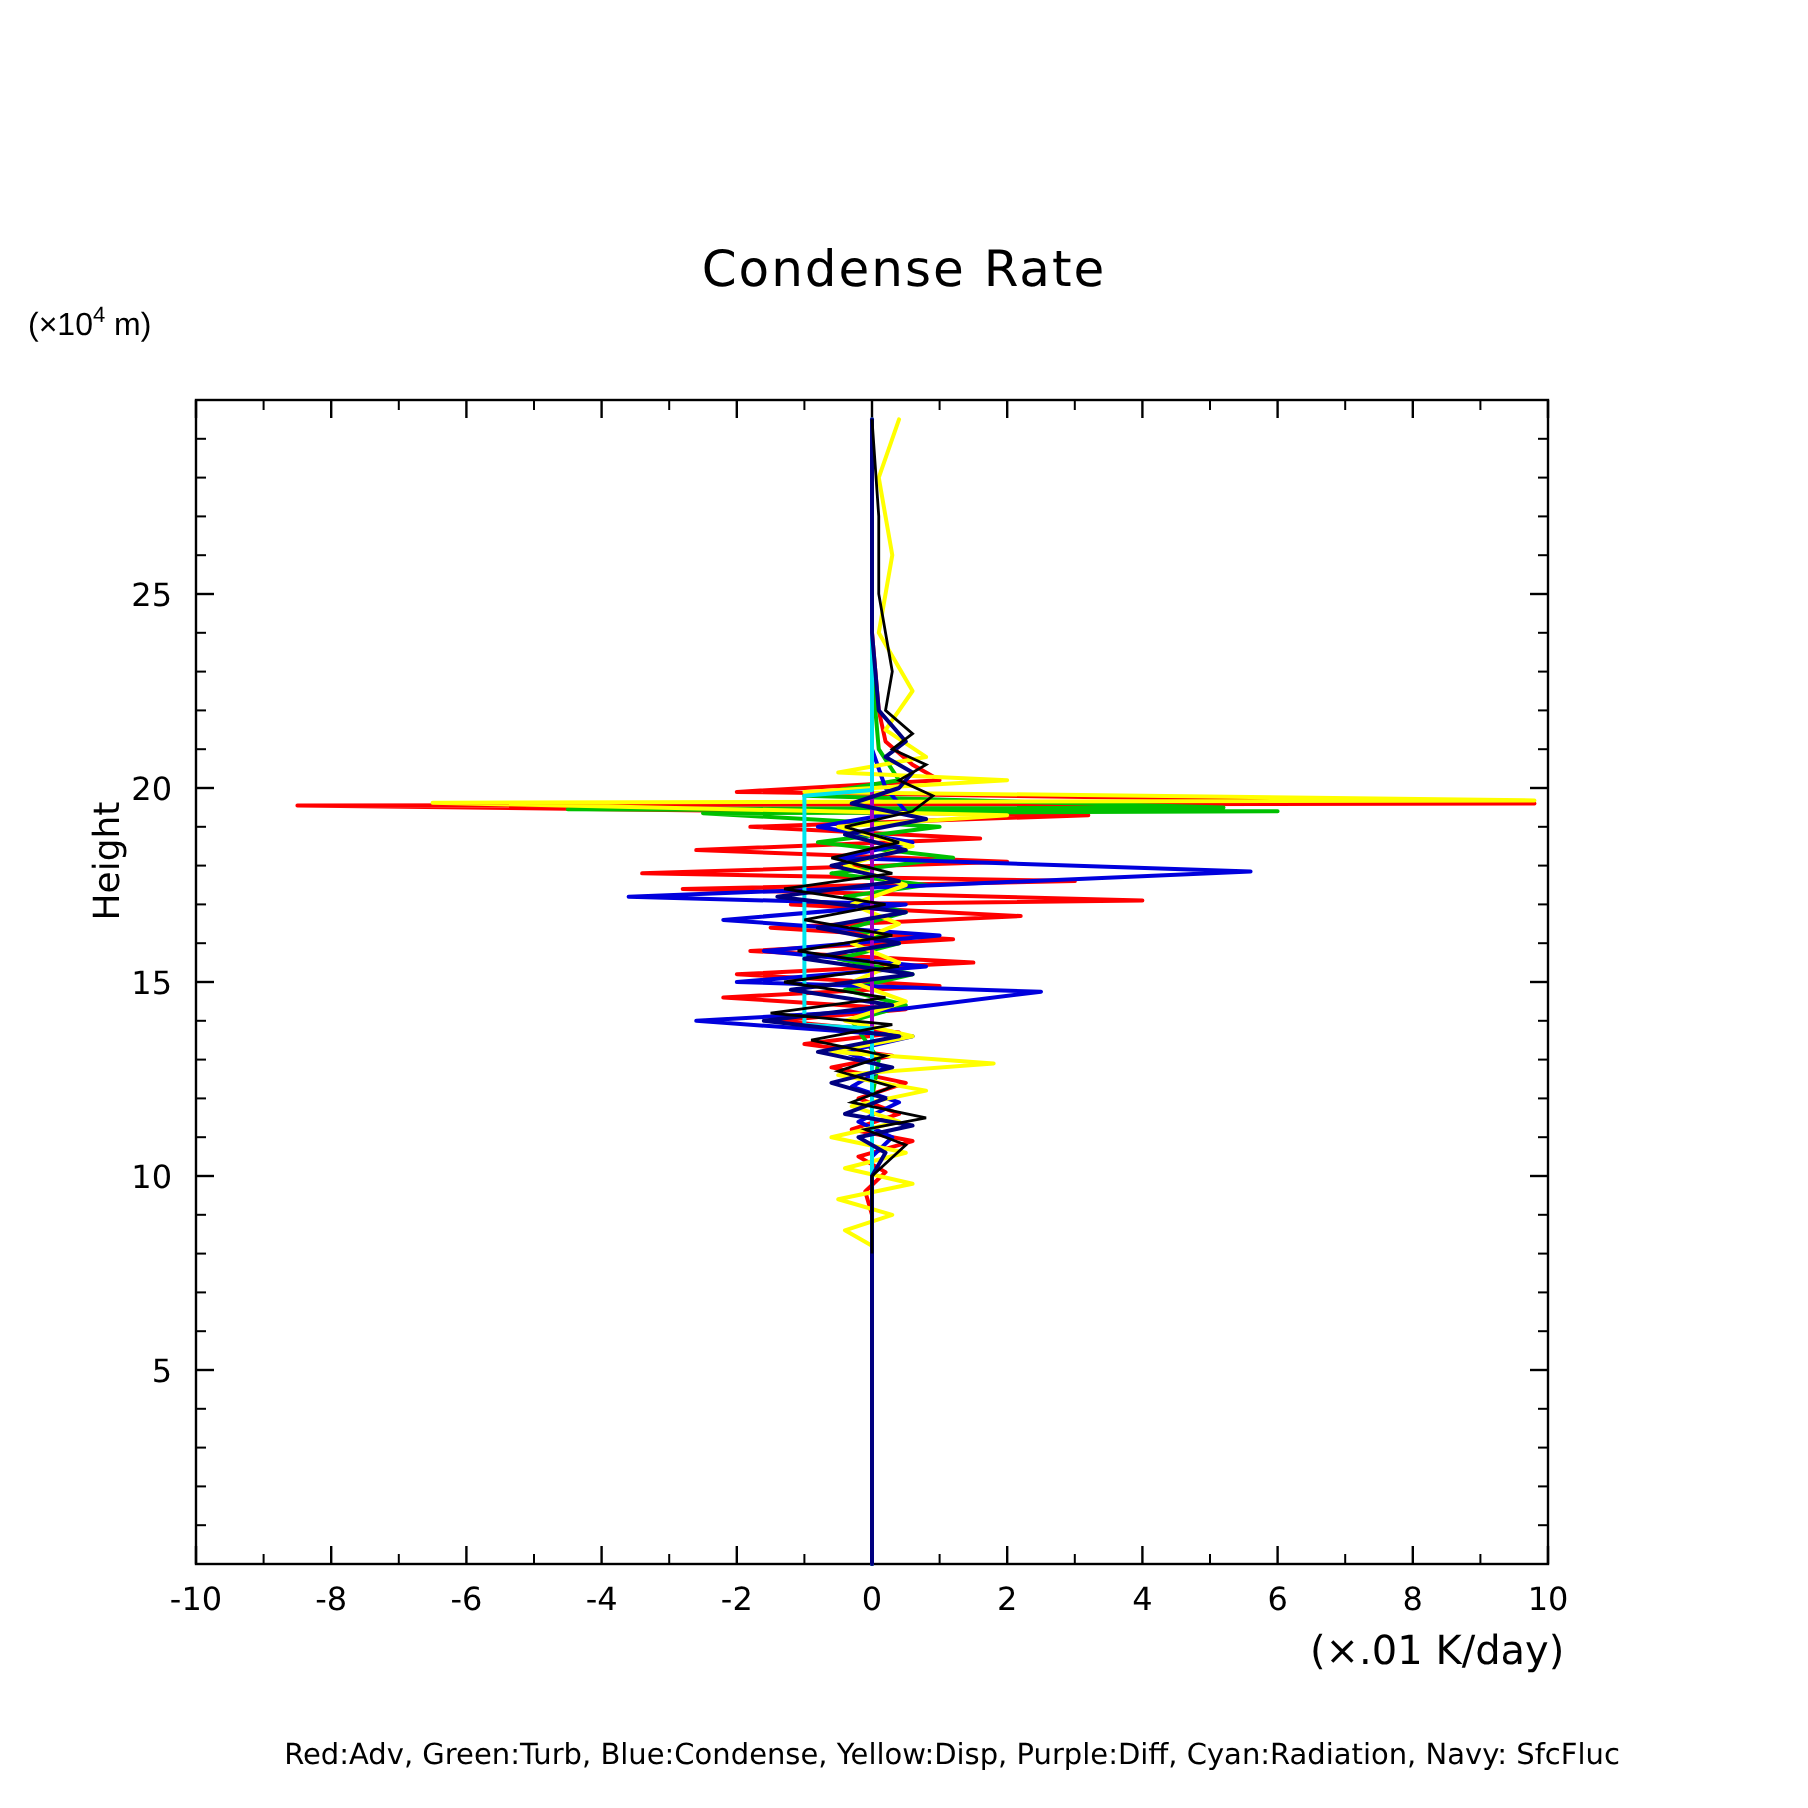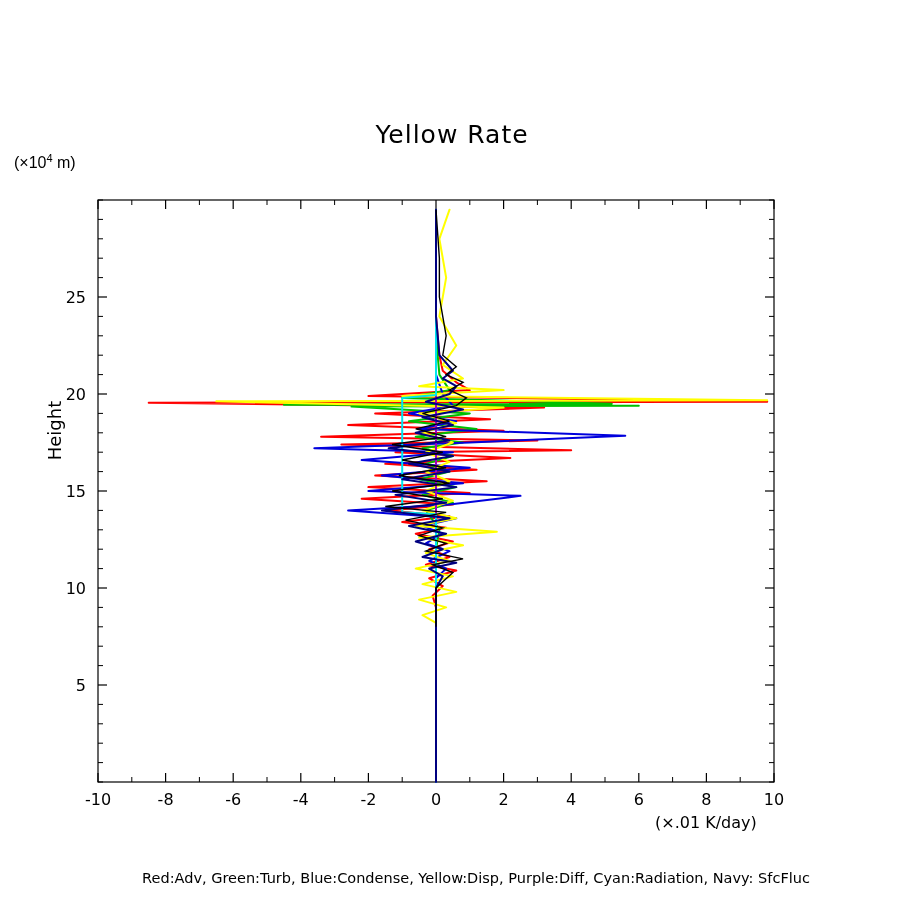"Yellow Rate" div.chart-title { text: Yellow -> Condense }
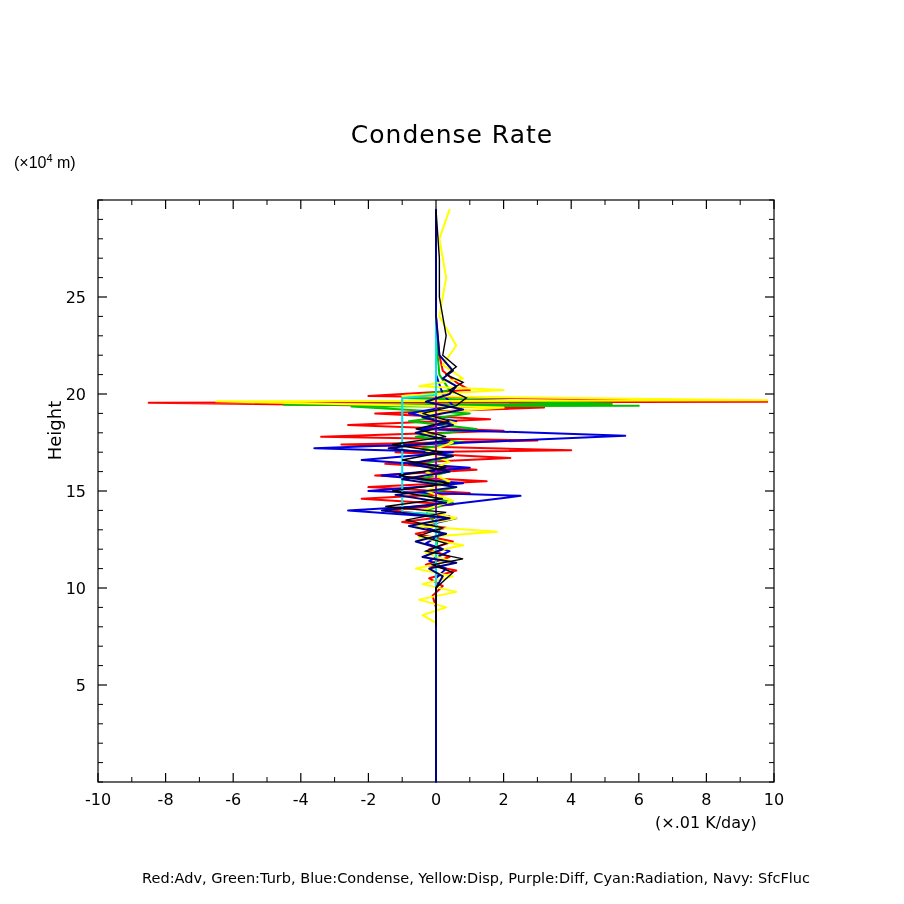"(×.01 K/day)" .unit-bottom { font-size: 16px -> 20px }
